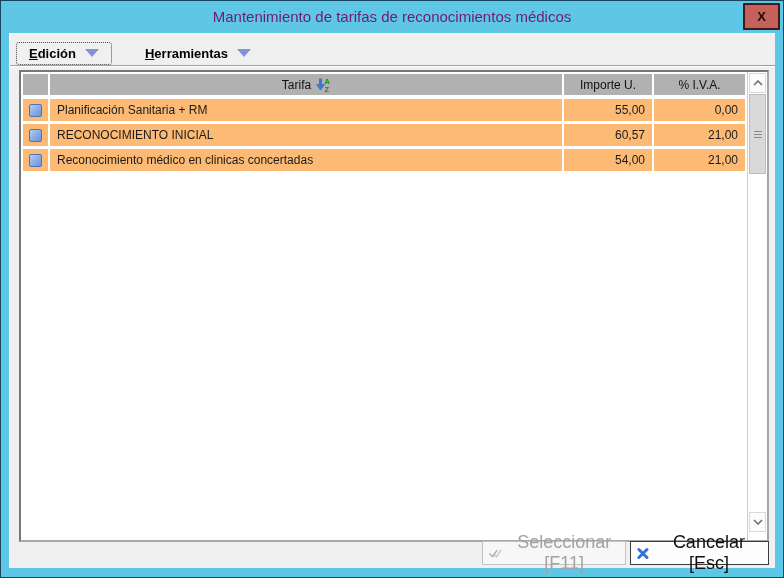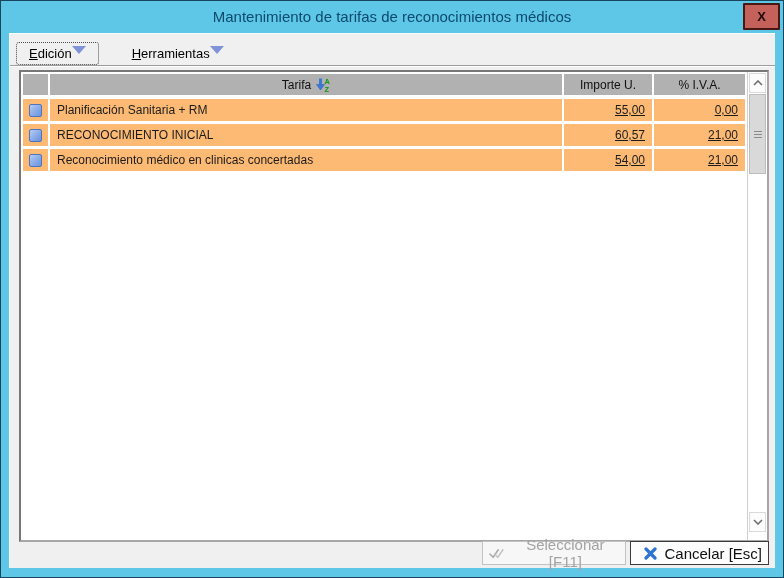"Mantenimiento de tarifas de" .title { color: #0c4a6e -> #701a75 }
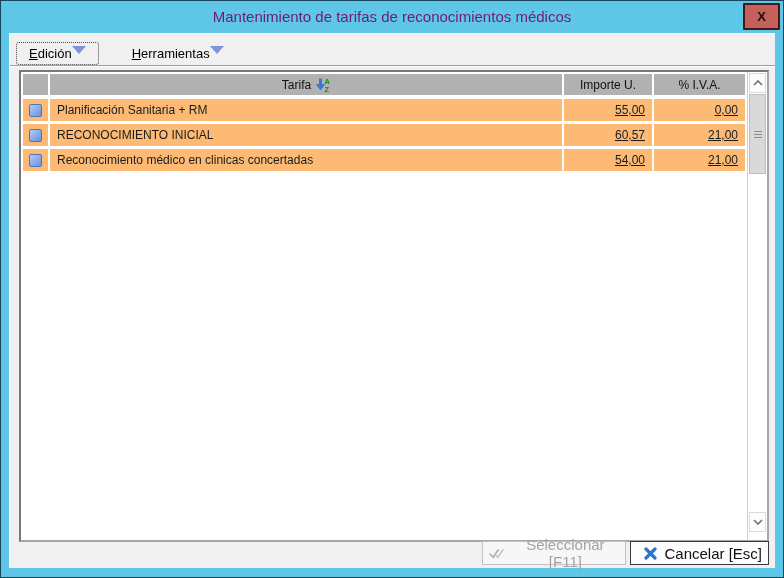"Edición" .menu-btn { align-items: none -> center; font-weight: none -> bold; gap: none -> 9px }
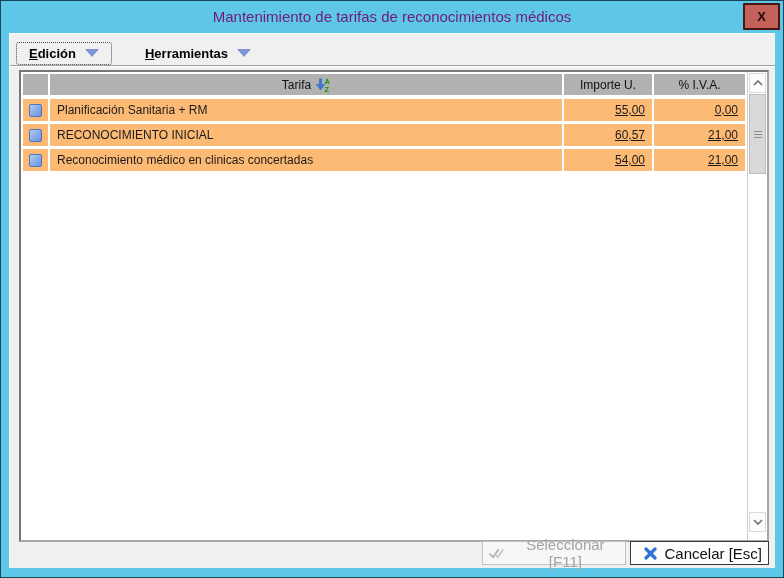"55,00" .cell.num { text-decoration: underline -> none }
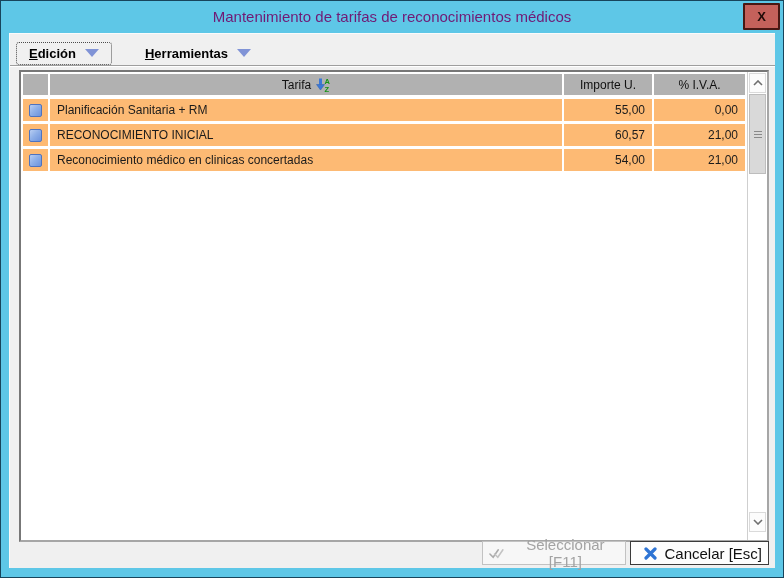"Seleccionar [F11]" .btn { font-size: 15px -> 18px }
